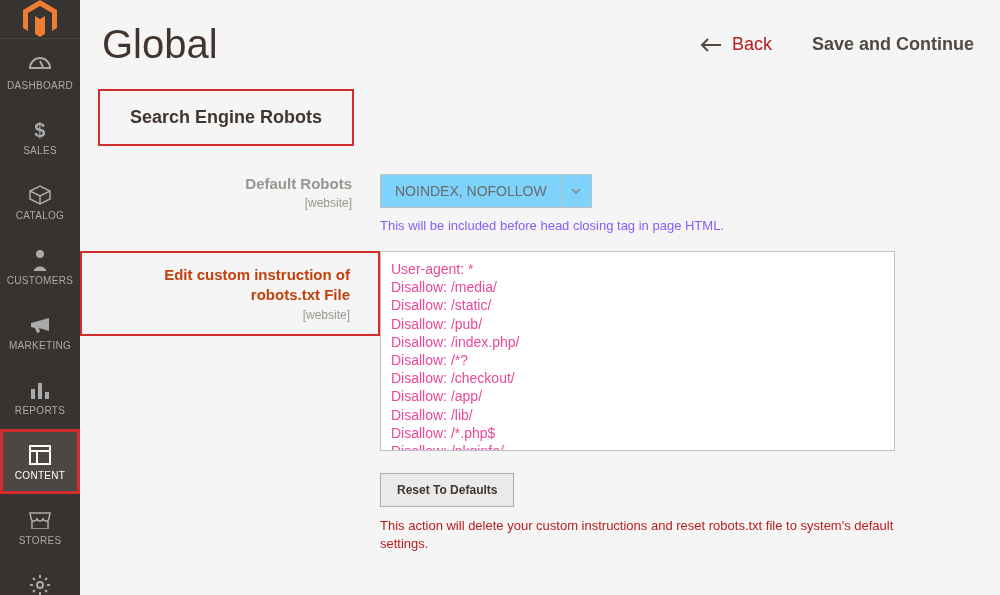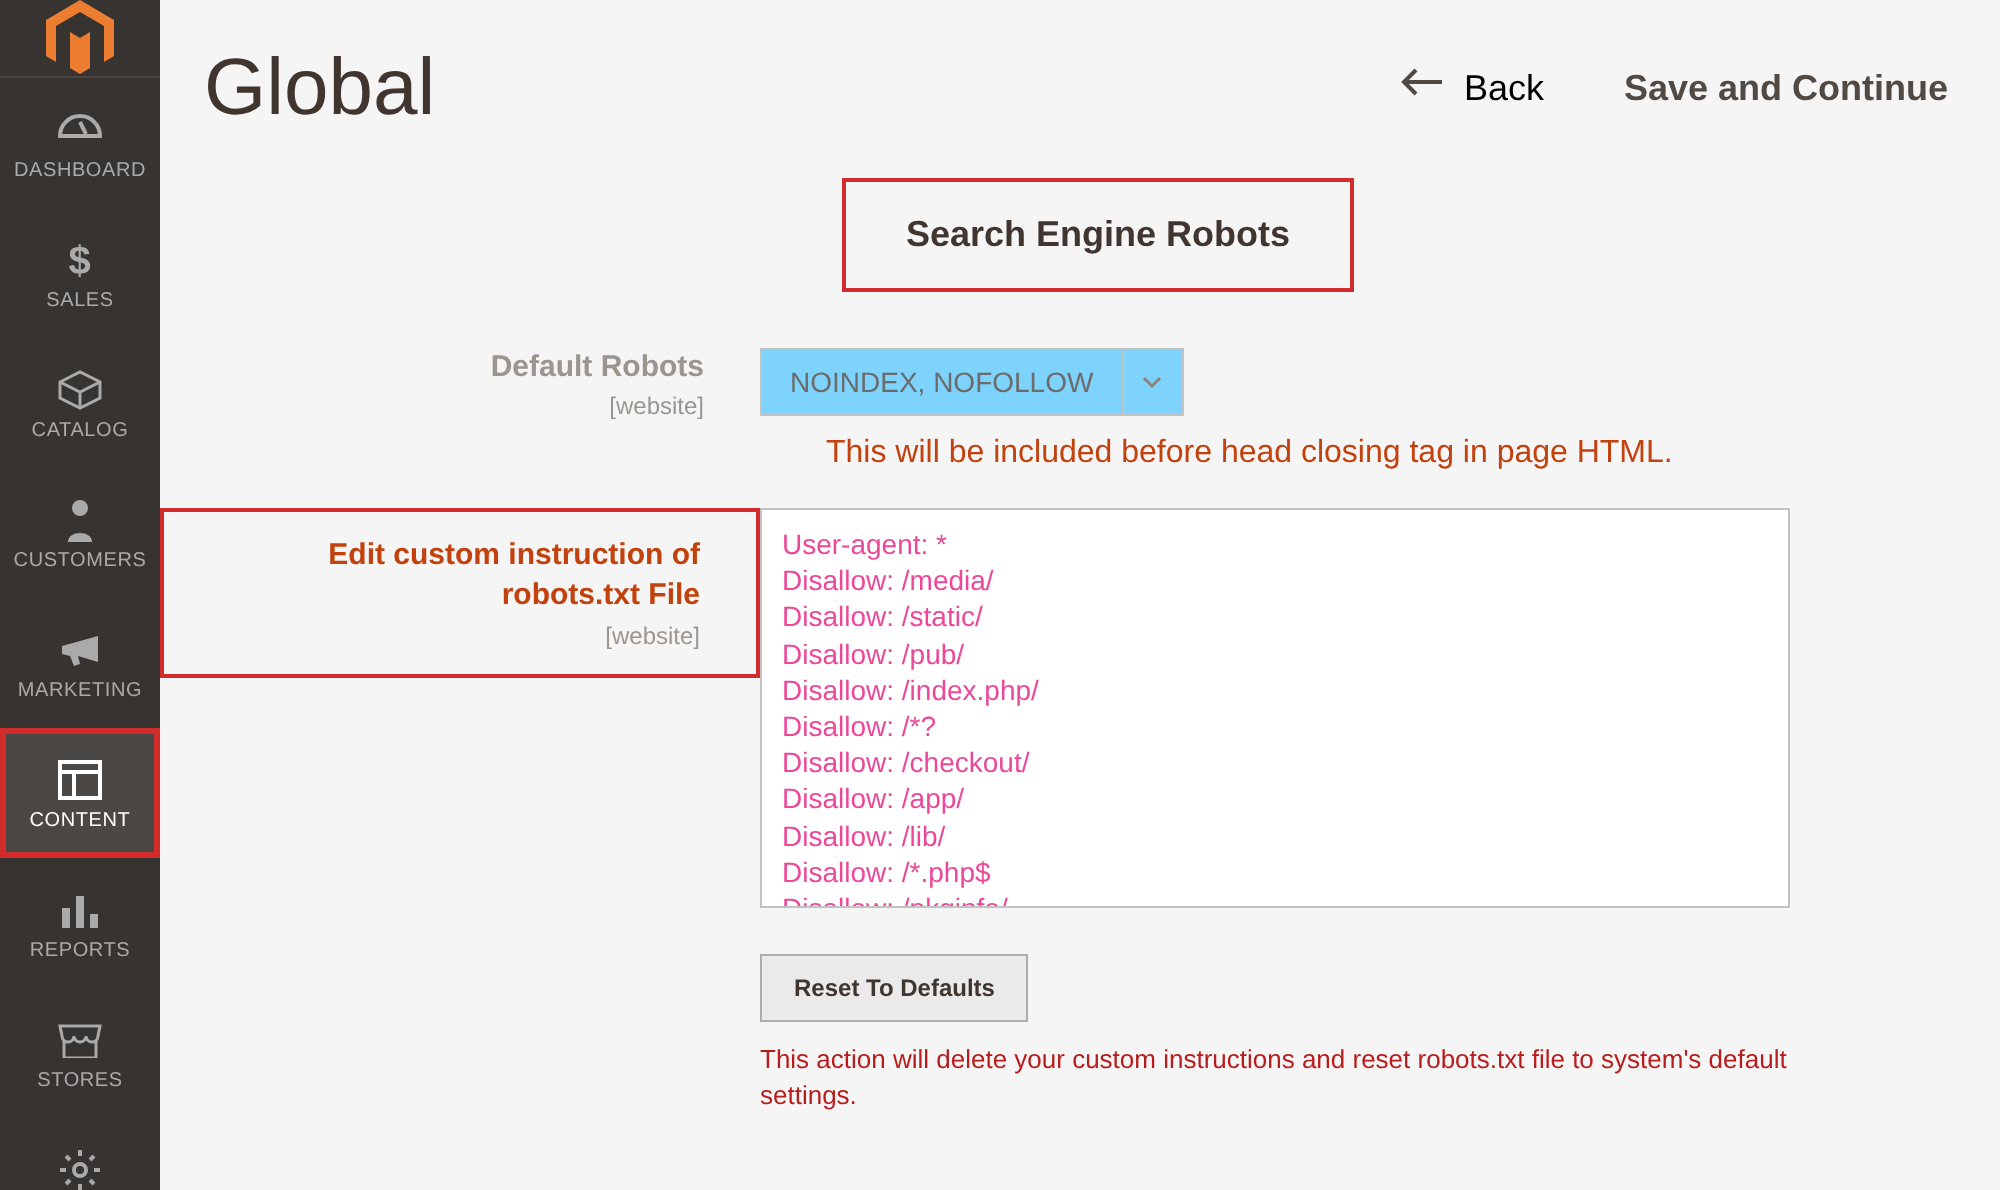"Back" .back { align-items: flex-start -> center; color: #000000 -> #b91c1c }
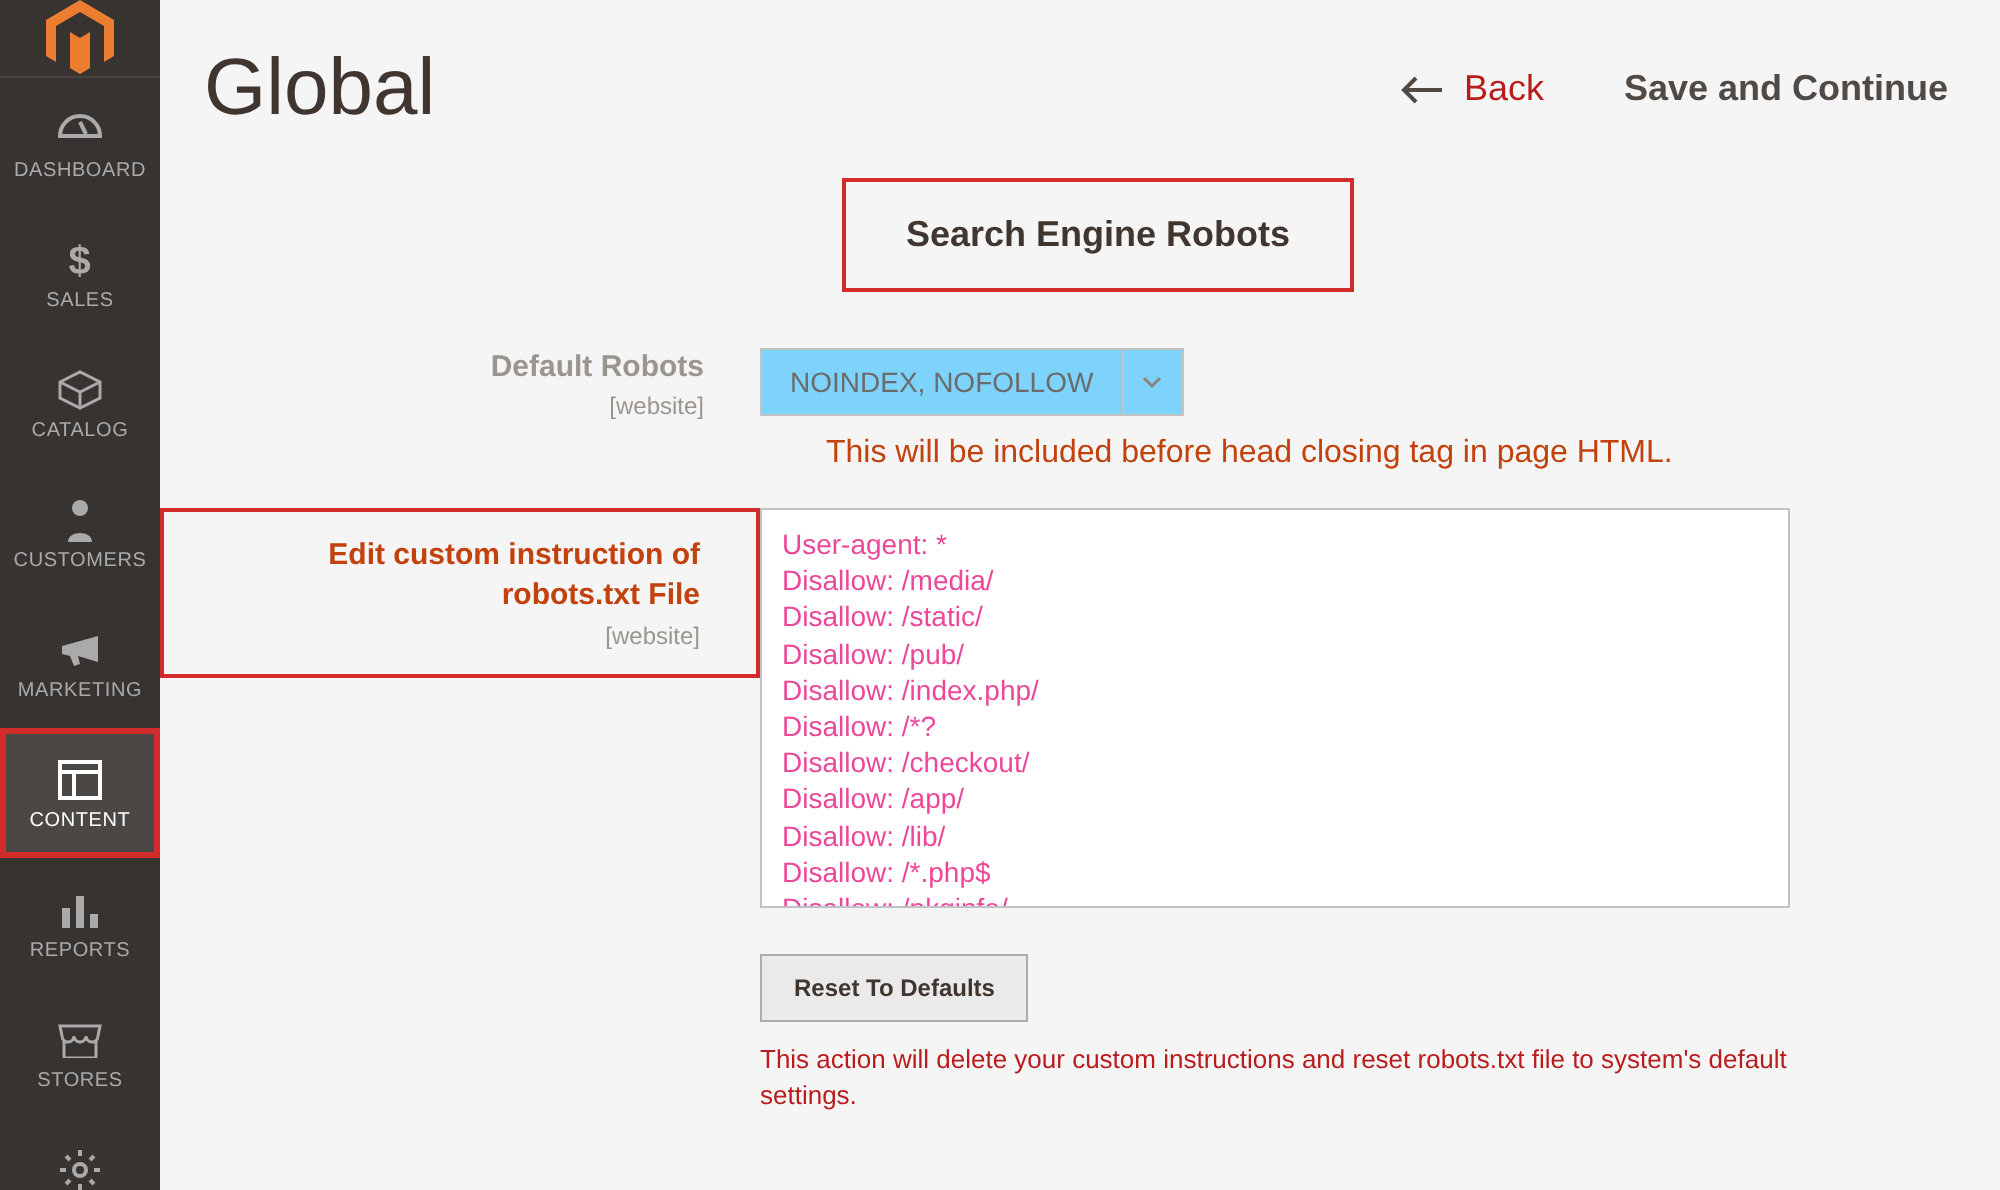"Search Engine Robots" .section-title-wrap { text-align: center -> none }
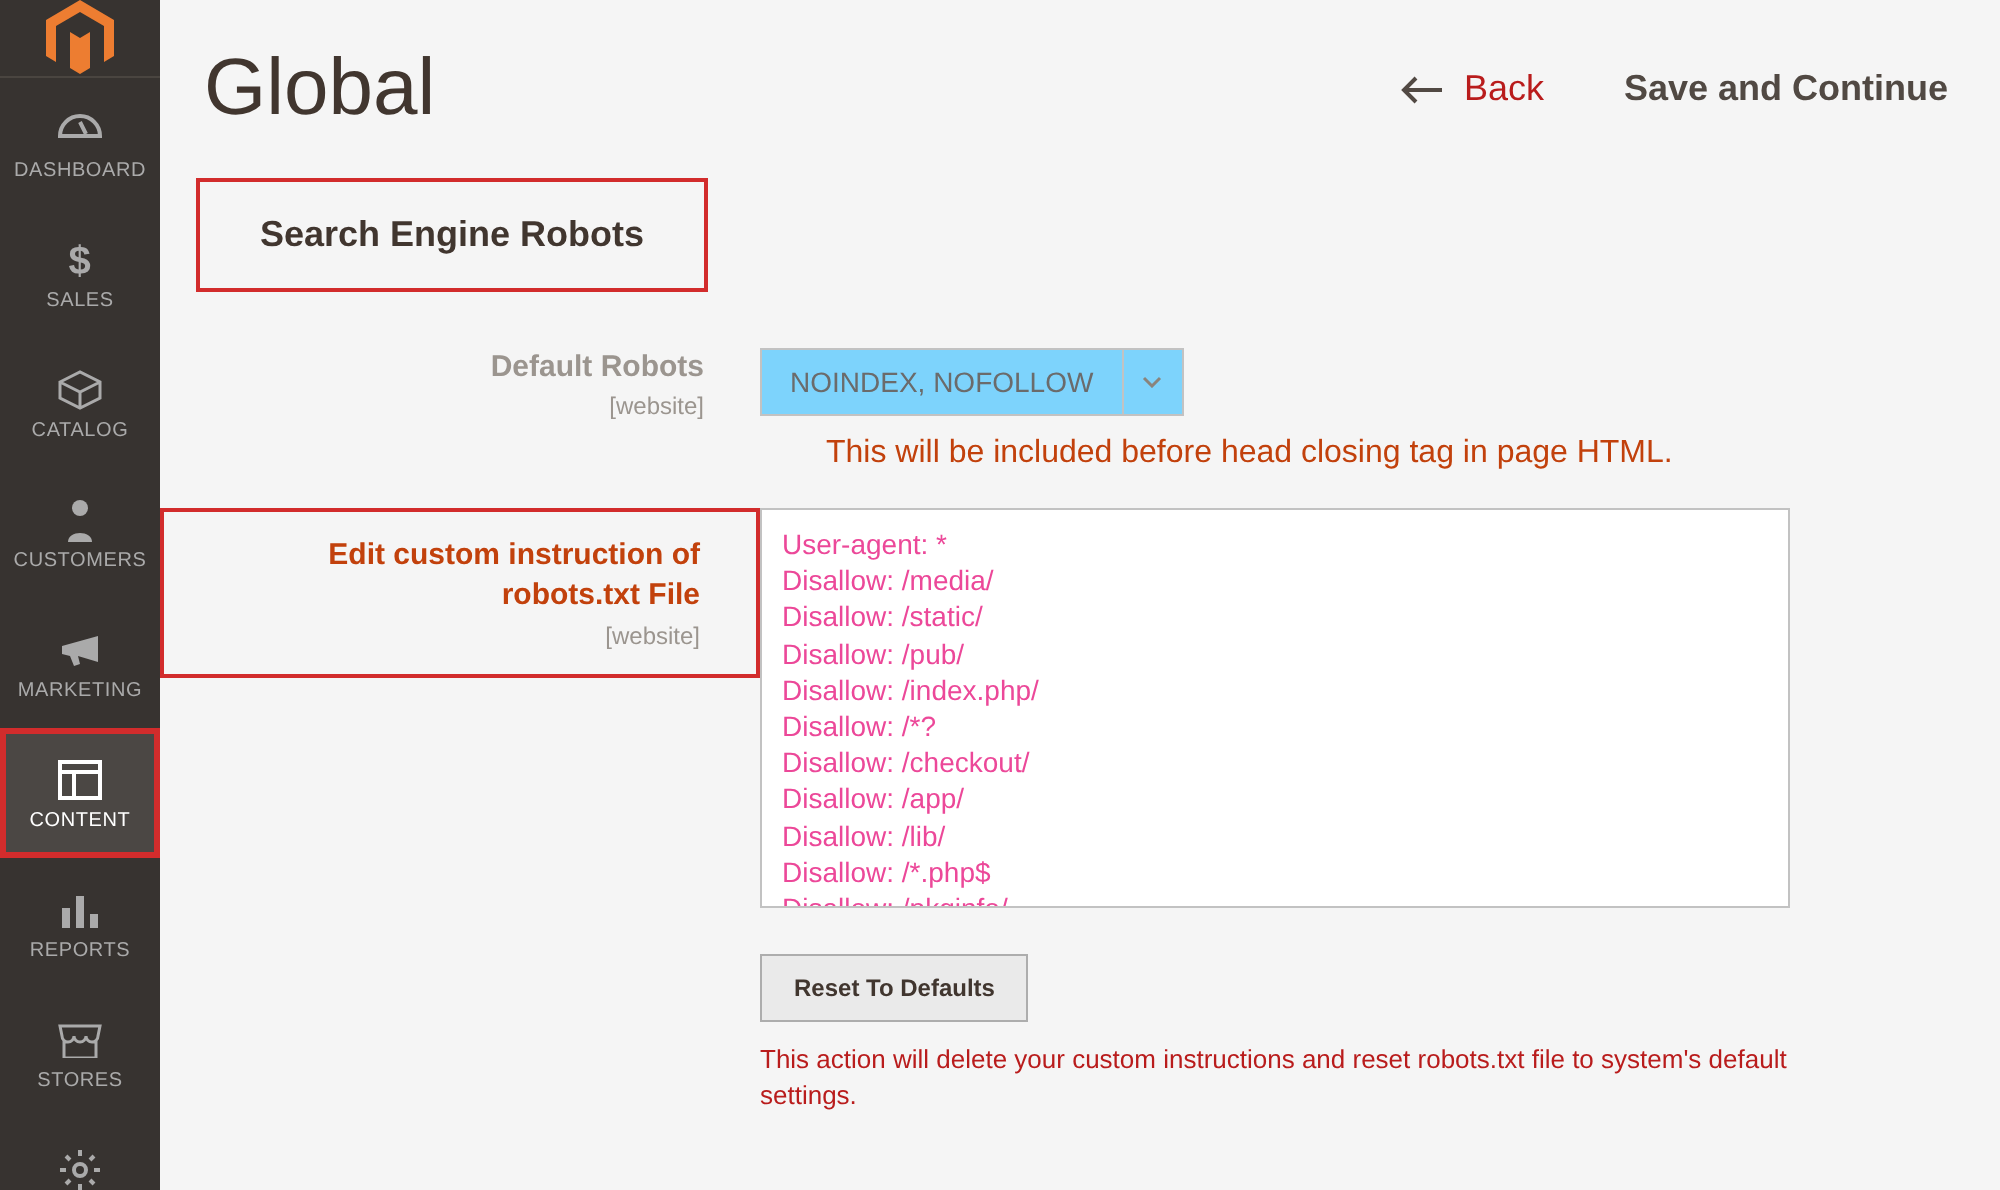"This will be included before" .hint { color: #c2410c -> #8b5cf6; font-size: 16px -> 13px; margin-left: 33px -> none }
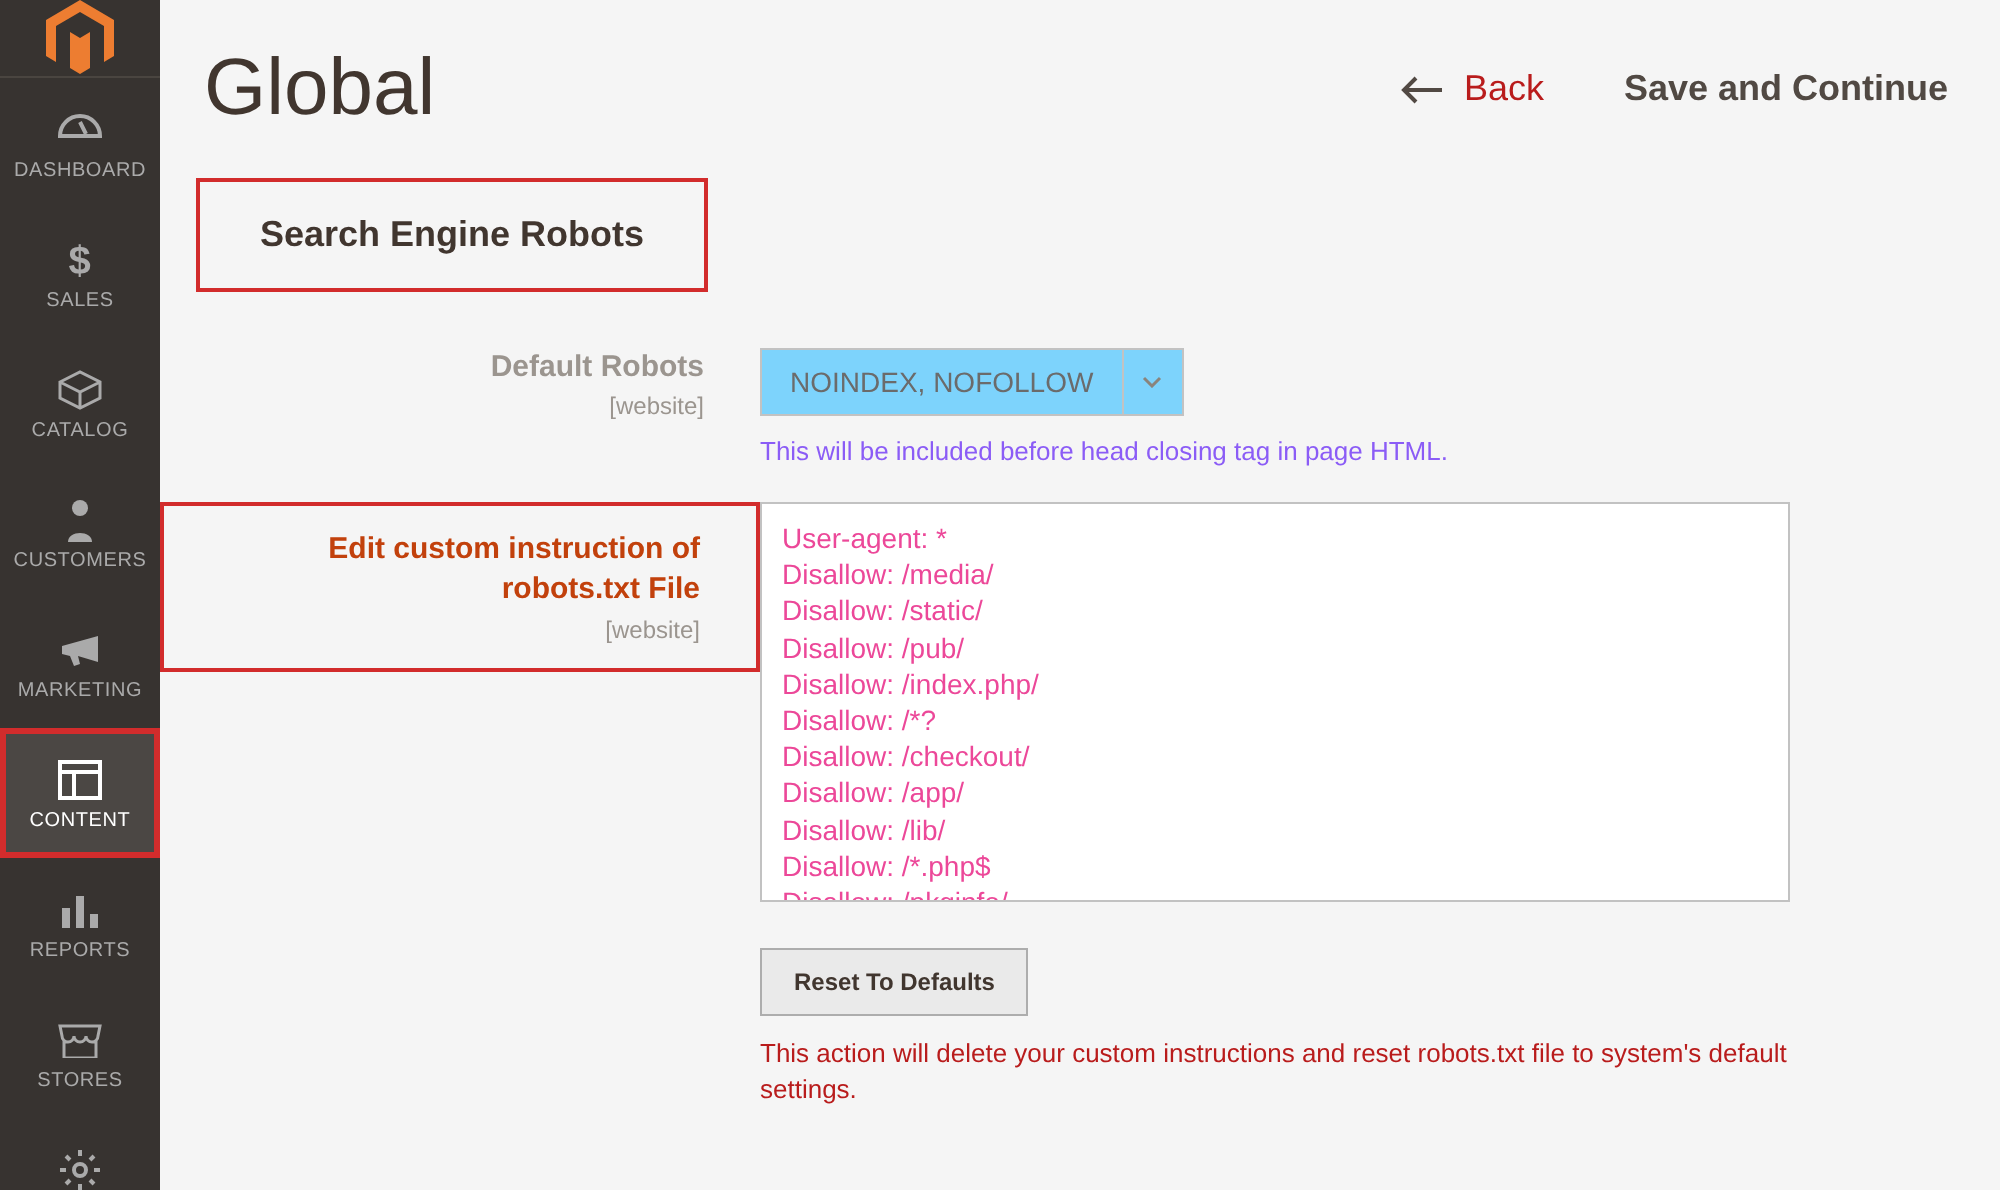"CONTENT" div.nav-item { order: before "REPORTS" -> after "REPORTS" }
